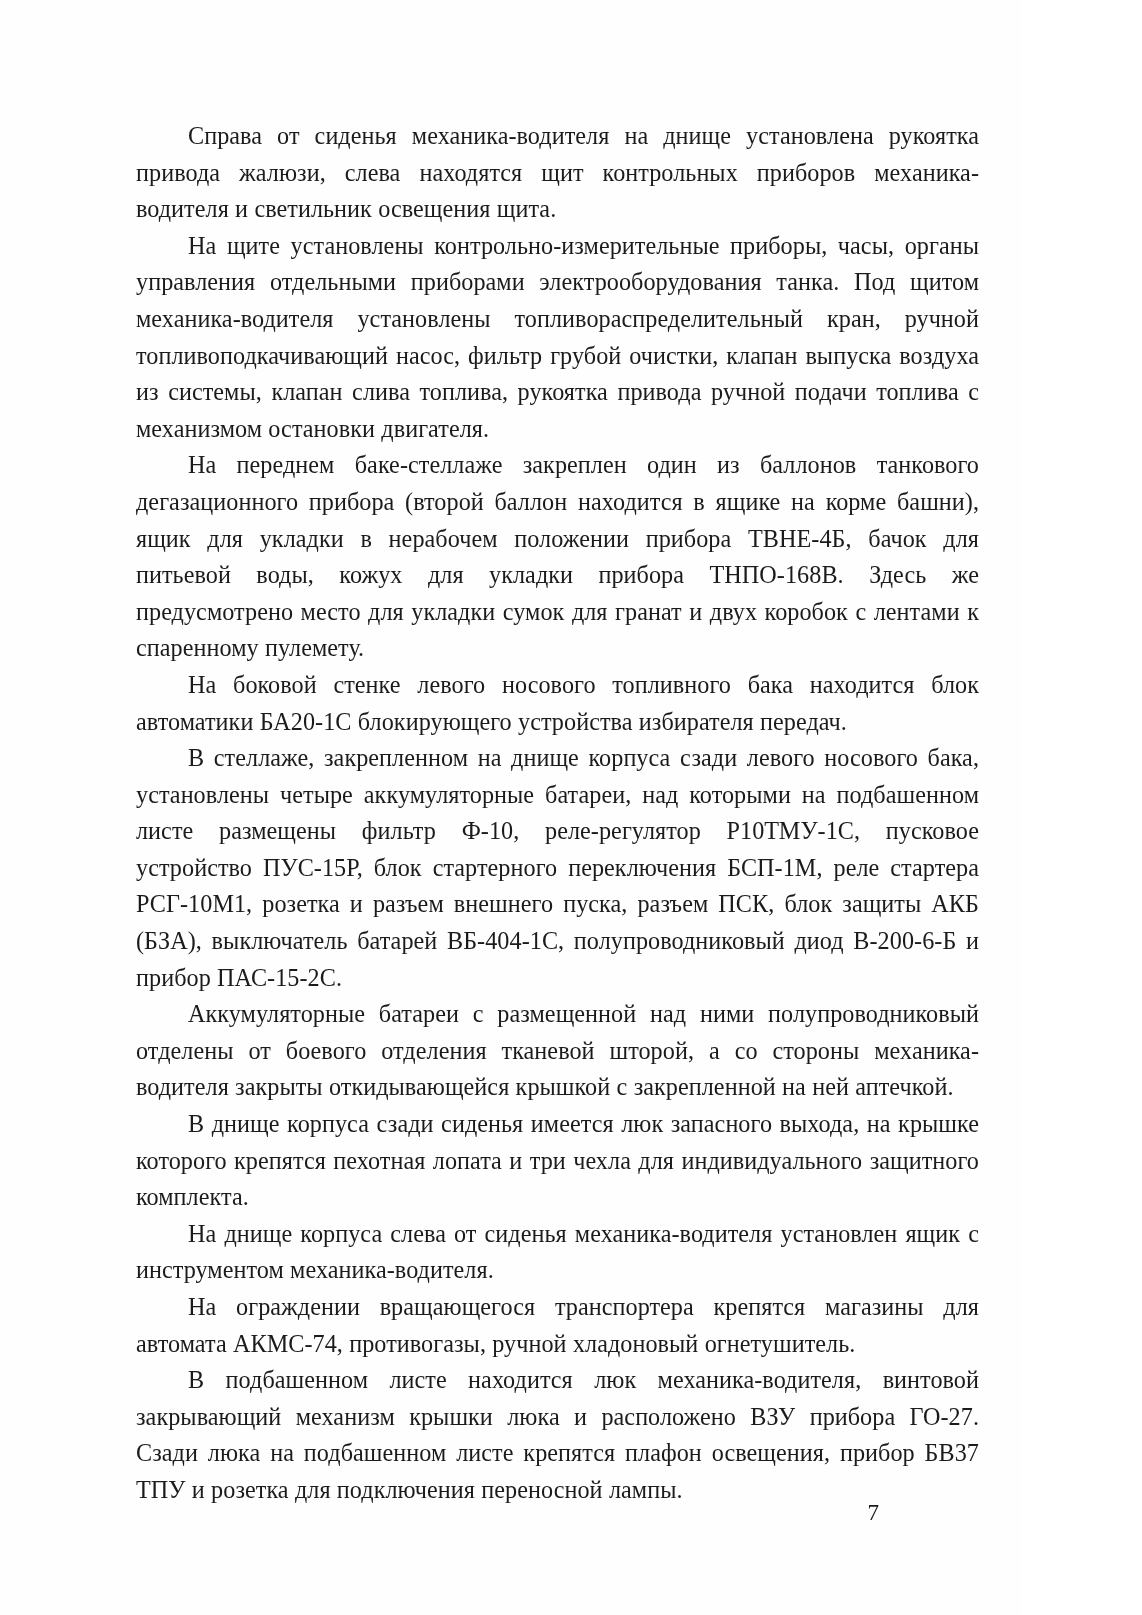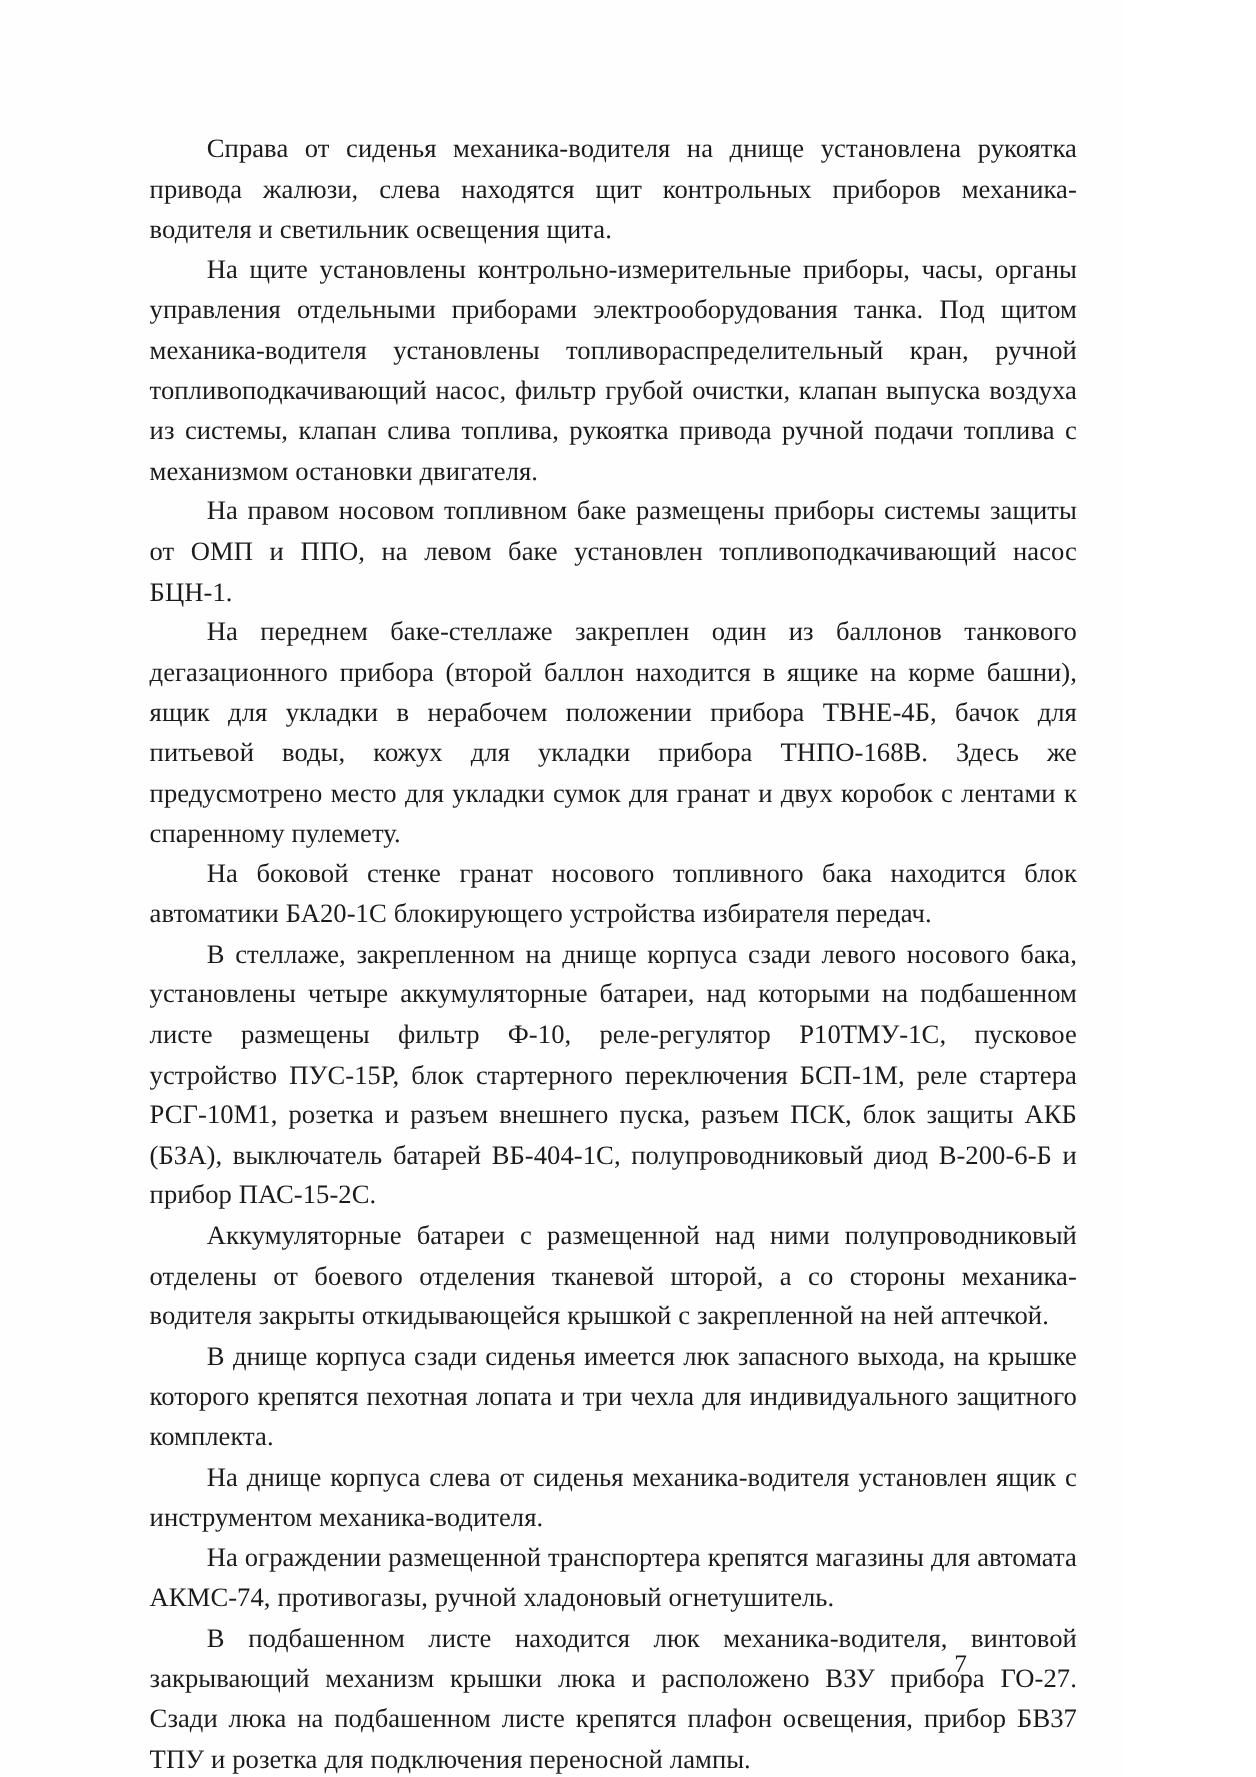"На правом носовом топливном баке" p.para { html: <p>На правом носовом топливном баке размещены приборы системы защиты от ОМП и ППО, на левом баке установлен топливоподкачивающий насос БЦН-1.</p> -> none }
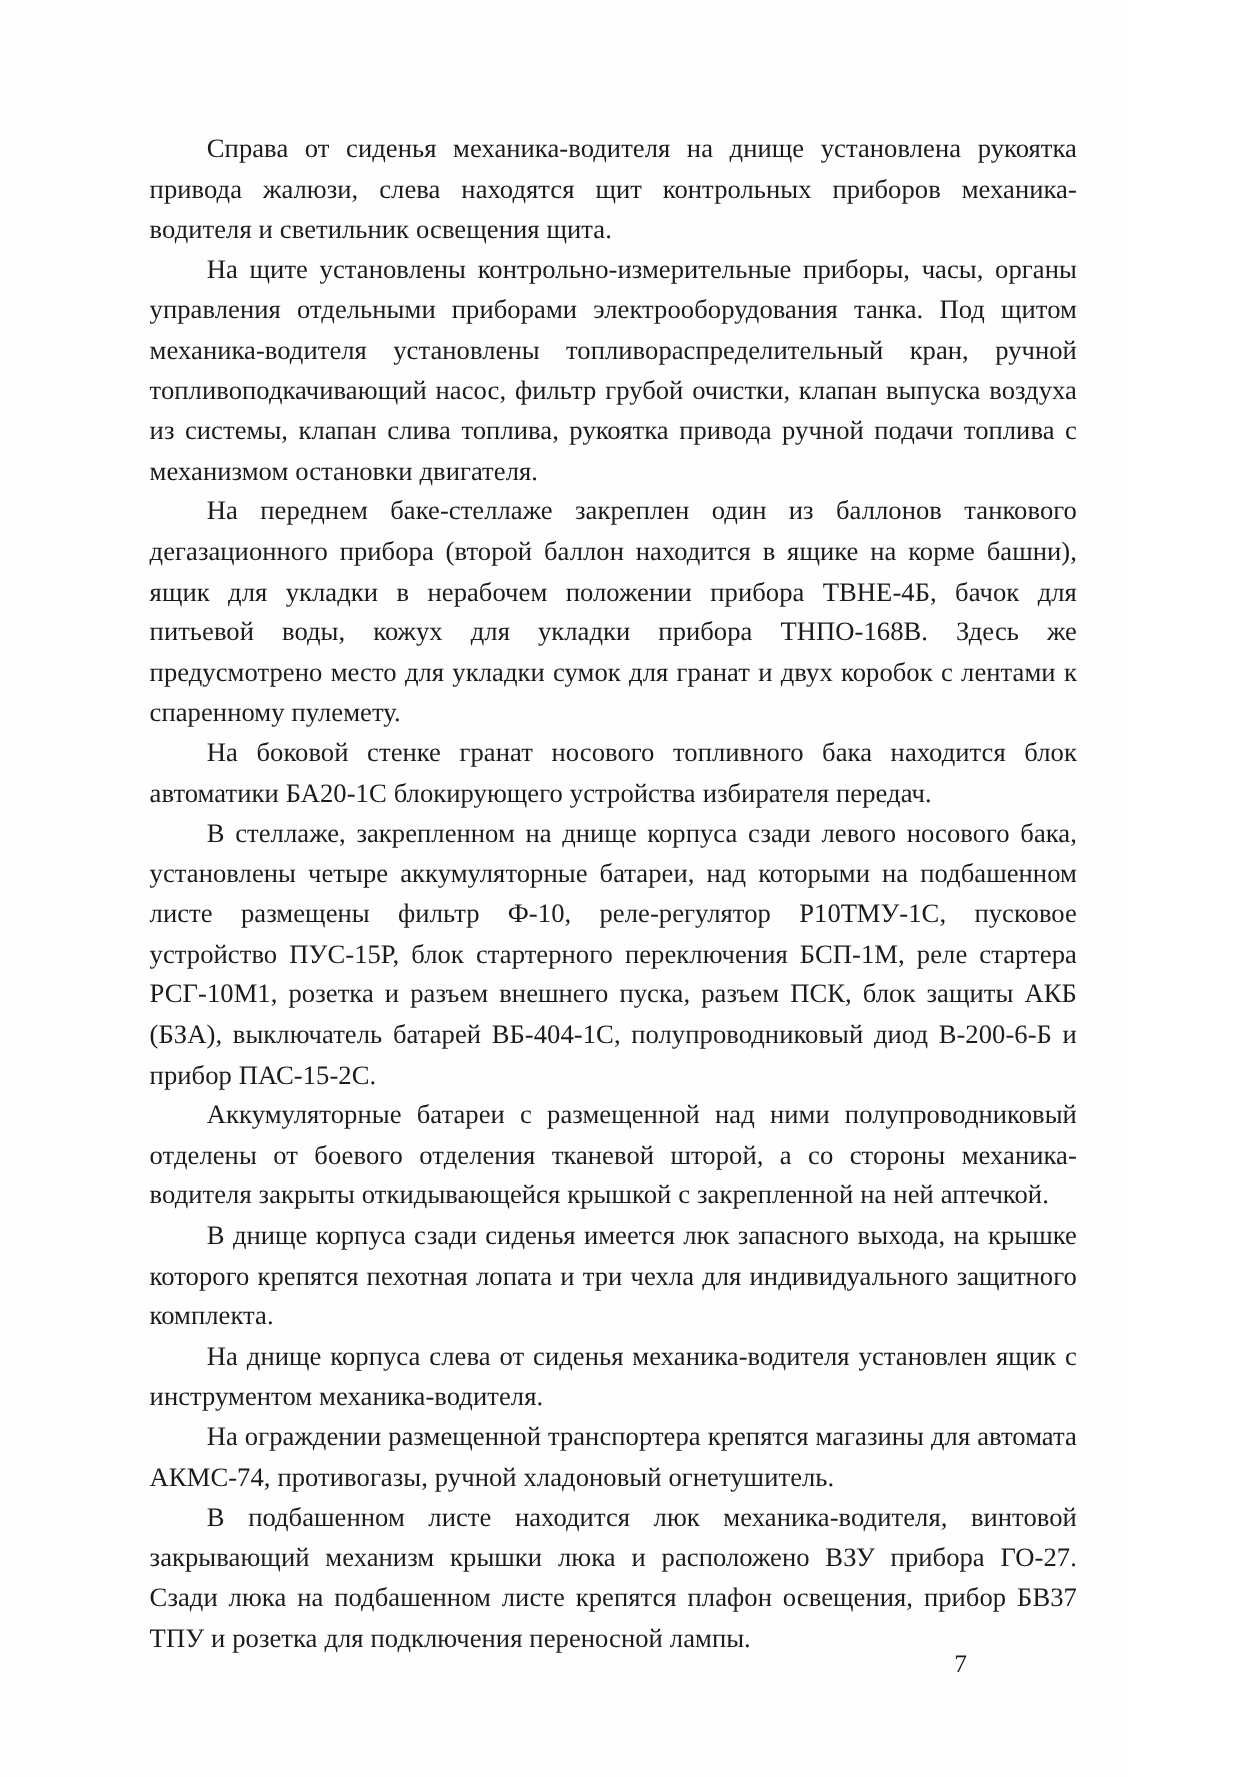"На боковой стенке гранат носового" p.para { text: гранат -> левого }
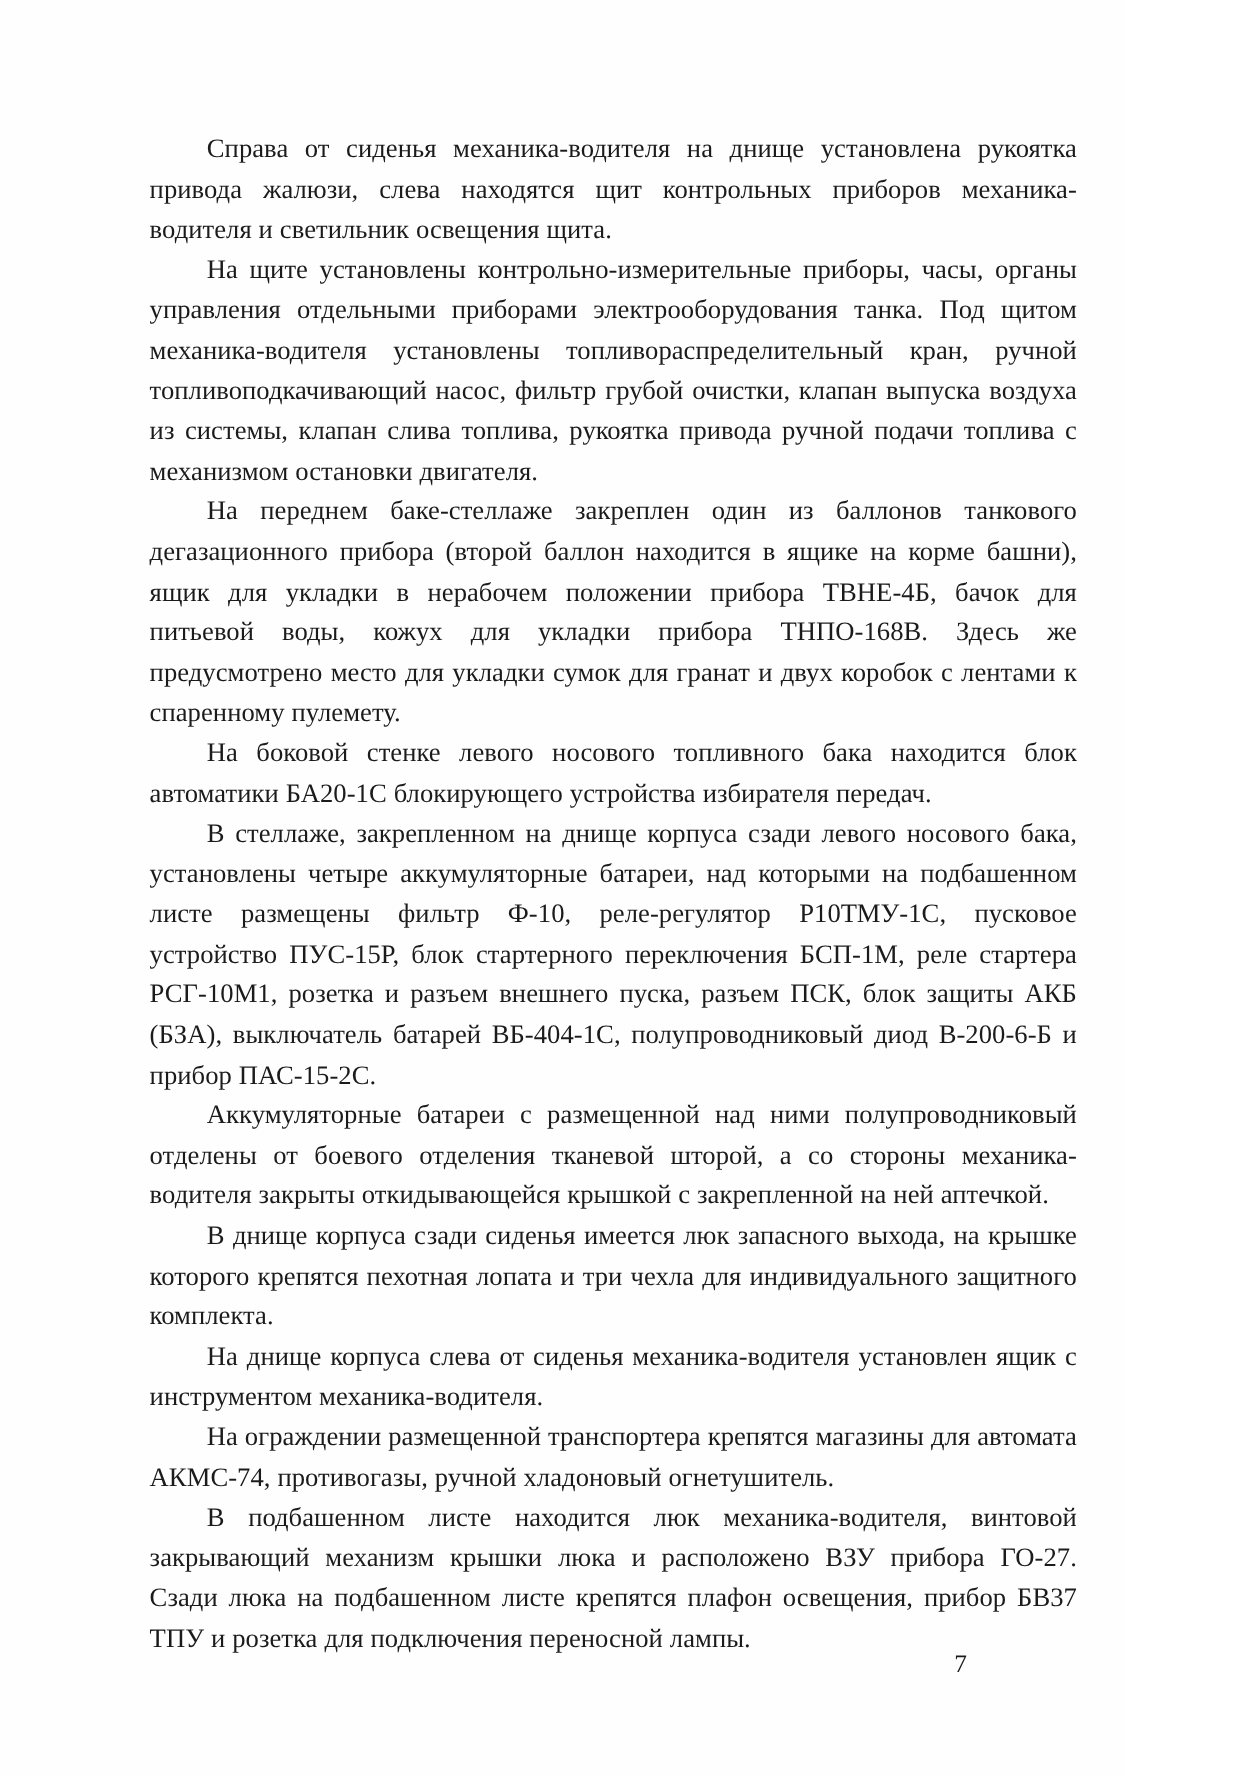"На ограждении размещенной транспортера" p.para { text: размещенной -> вращающегося }
